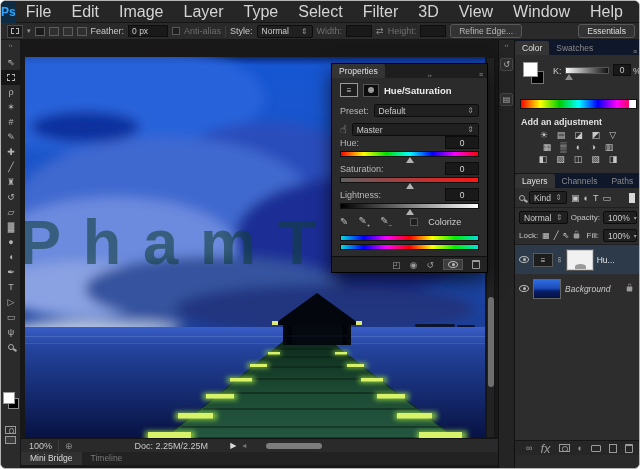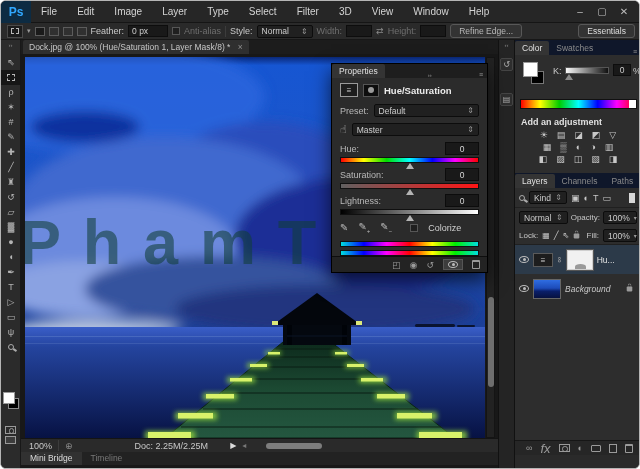"File" .menu-item { font-size: 10px -> 16px }
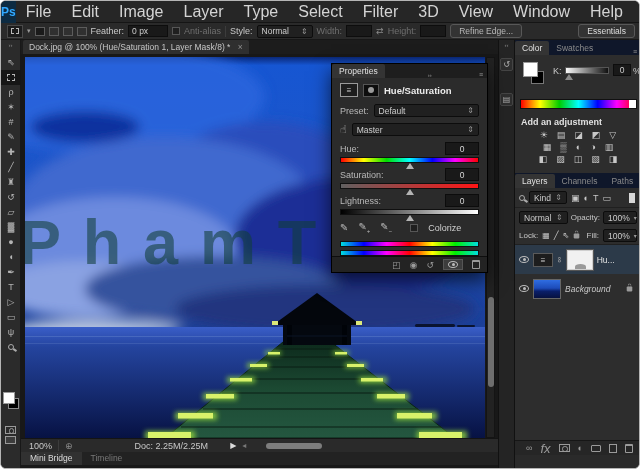"Dock.jpg @ 100% (Hue/Saturation 1," div.ab { html: <div> <span> <span>Dock.jpg @ 100% (Hue/Saturation 1, Layer Mask/8) *</span> <span>×</span> </span> </div> -> none }
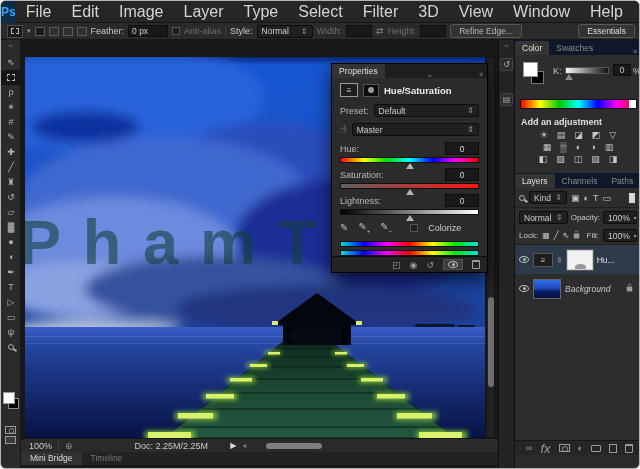"Hue:" div { margin-top: 6px -> none }
